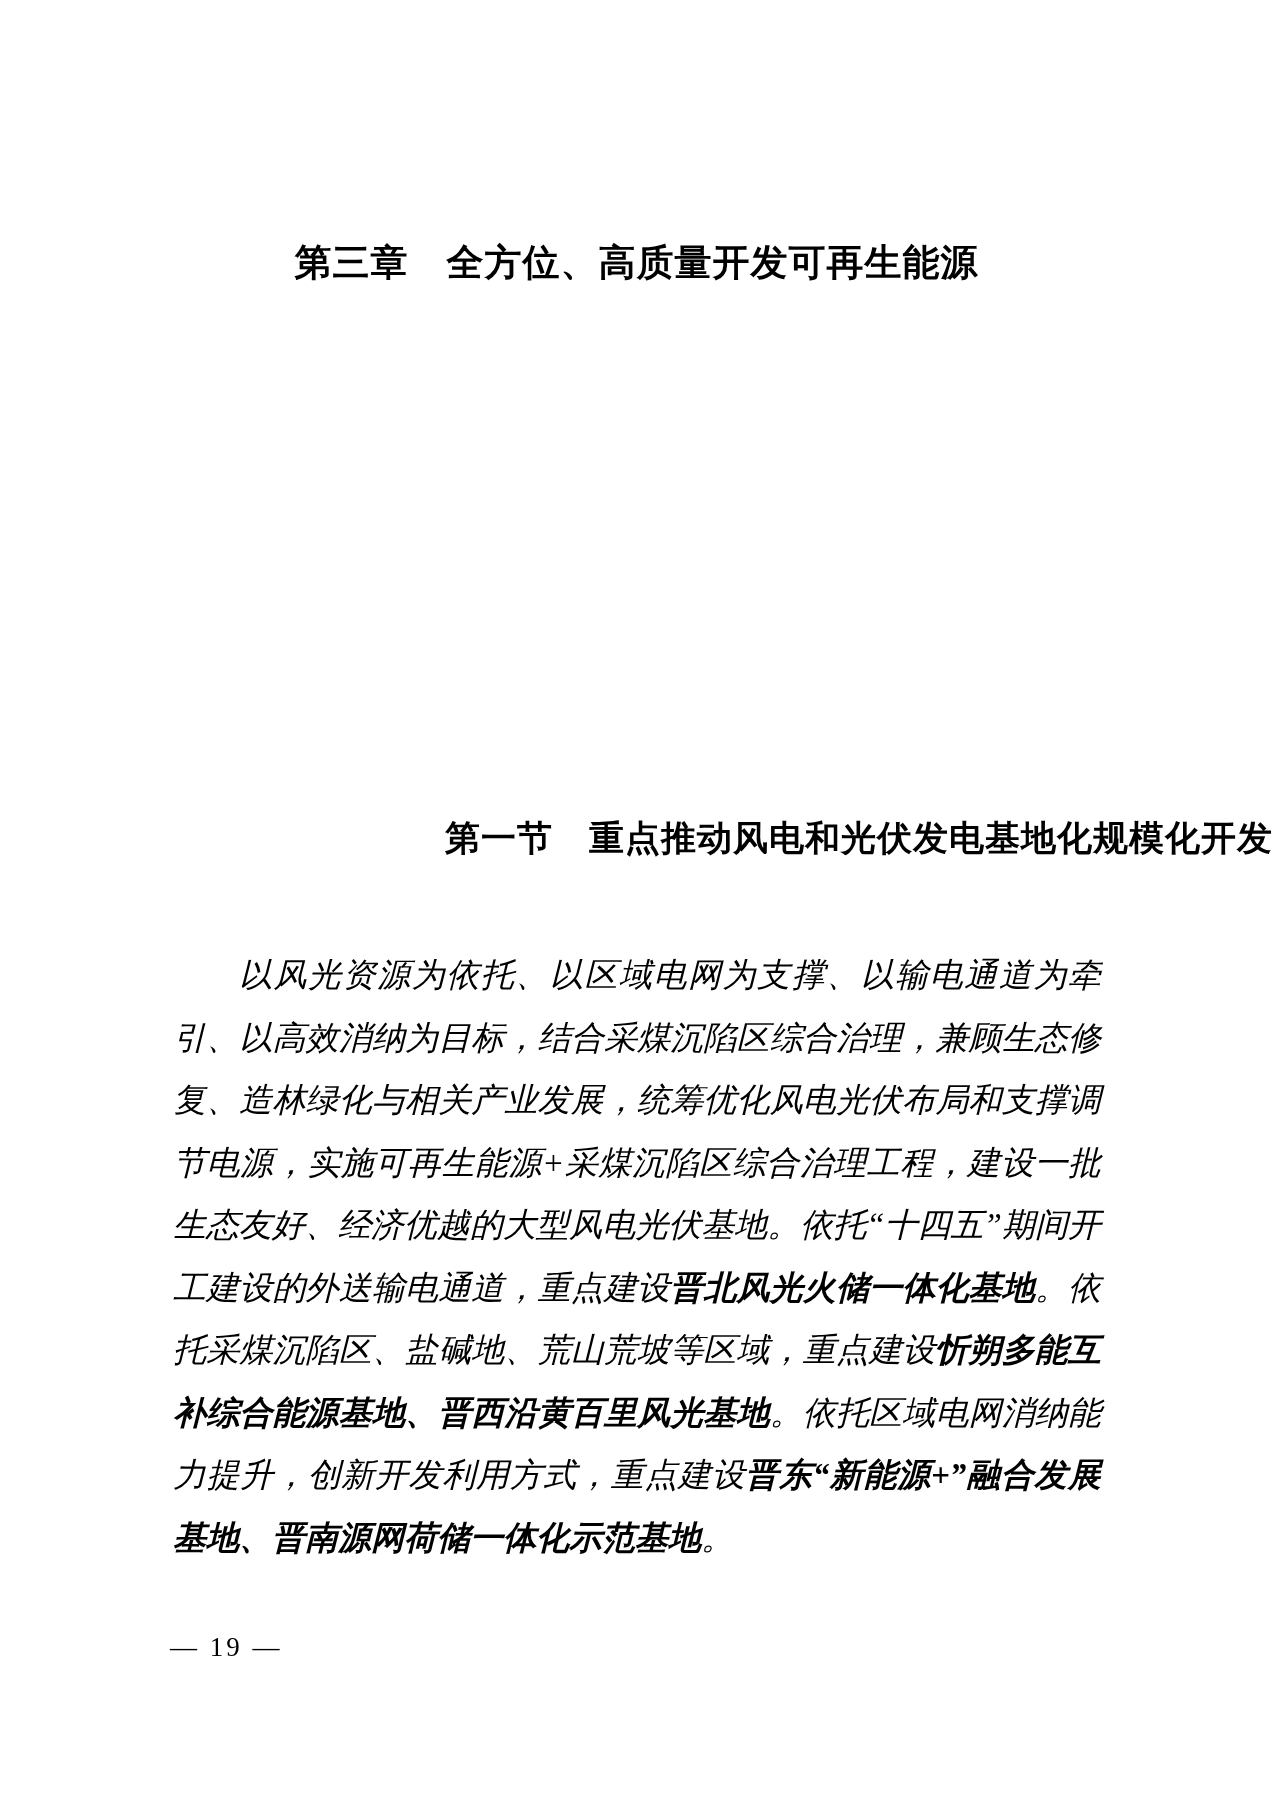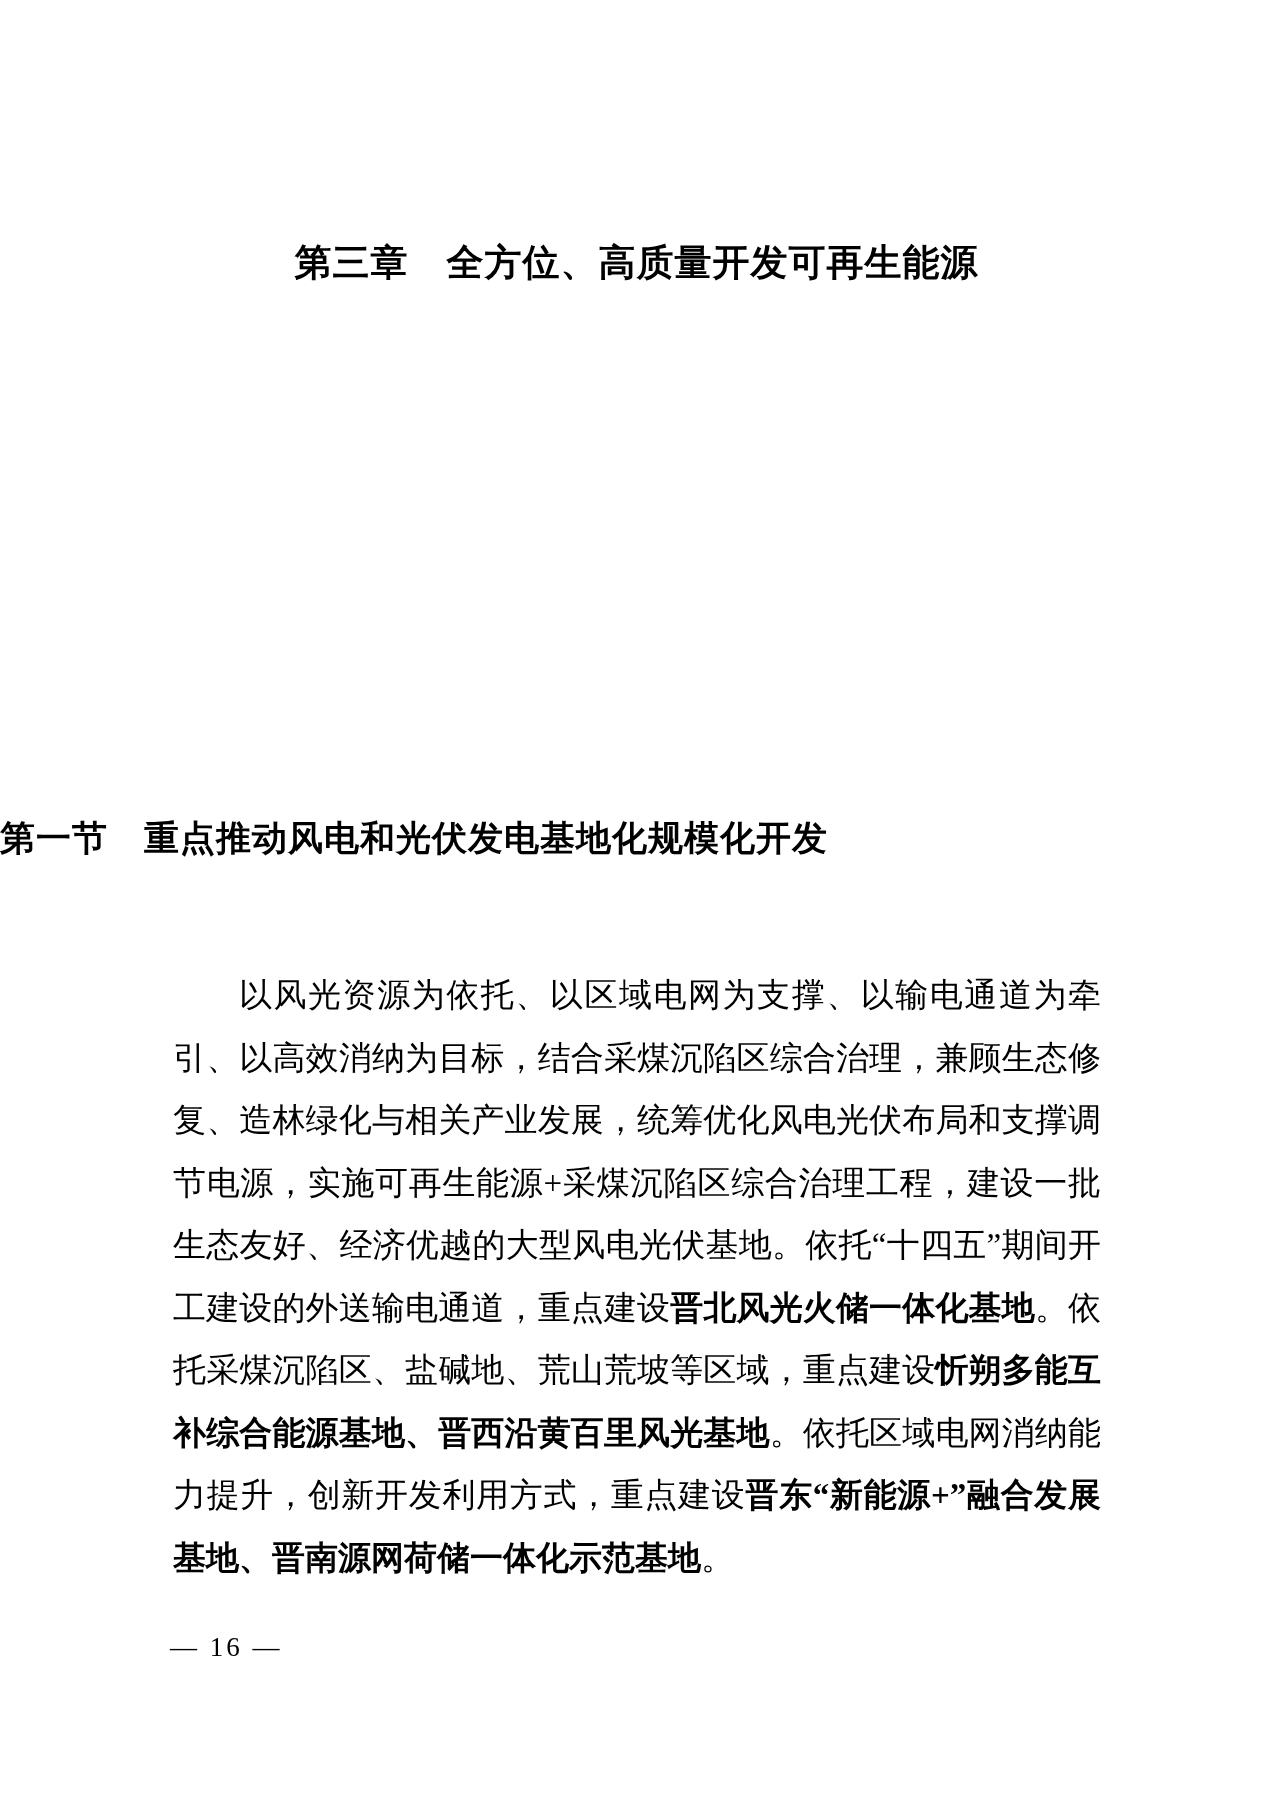"第一节 重点推动风电和光伏发电基地化规模化开发" .section-heading { text-align: left -> right }
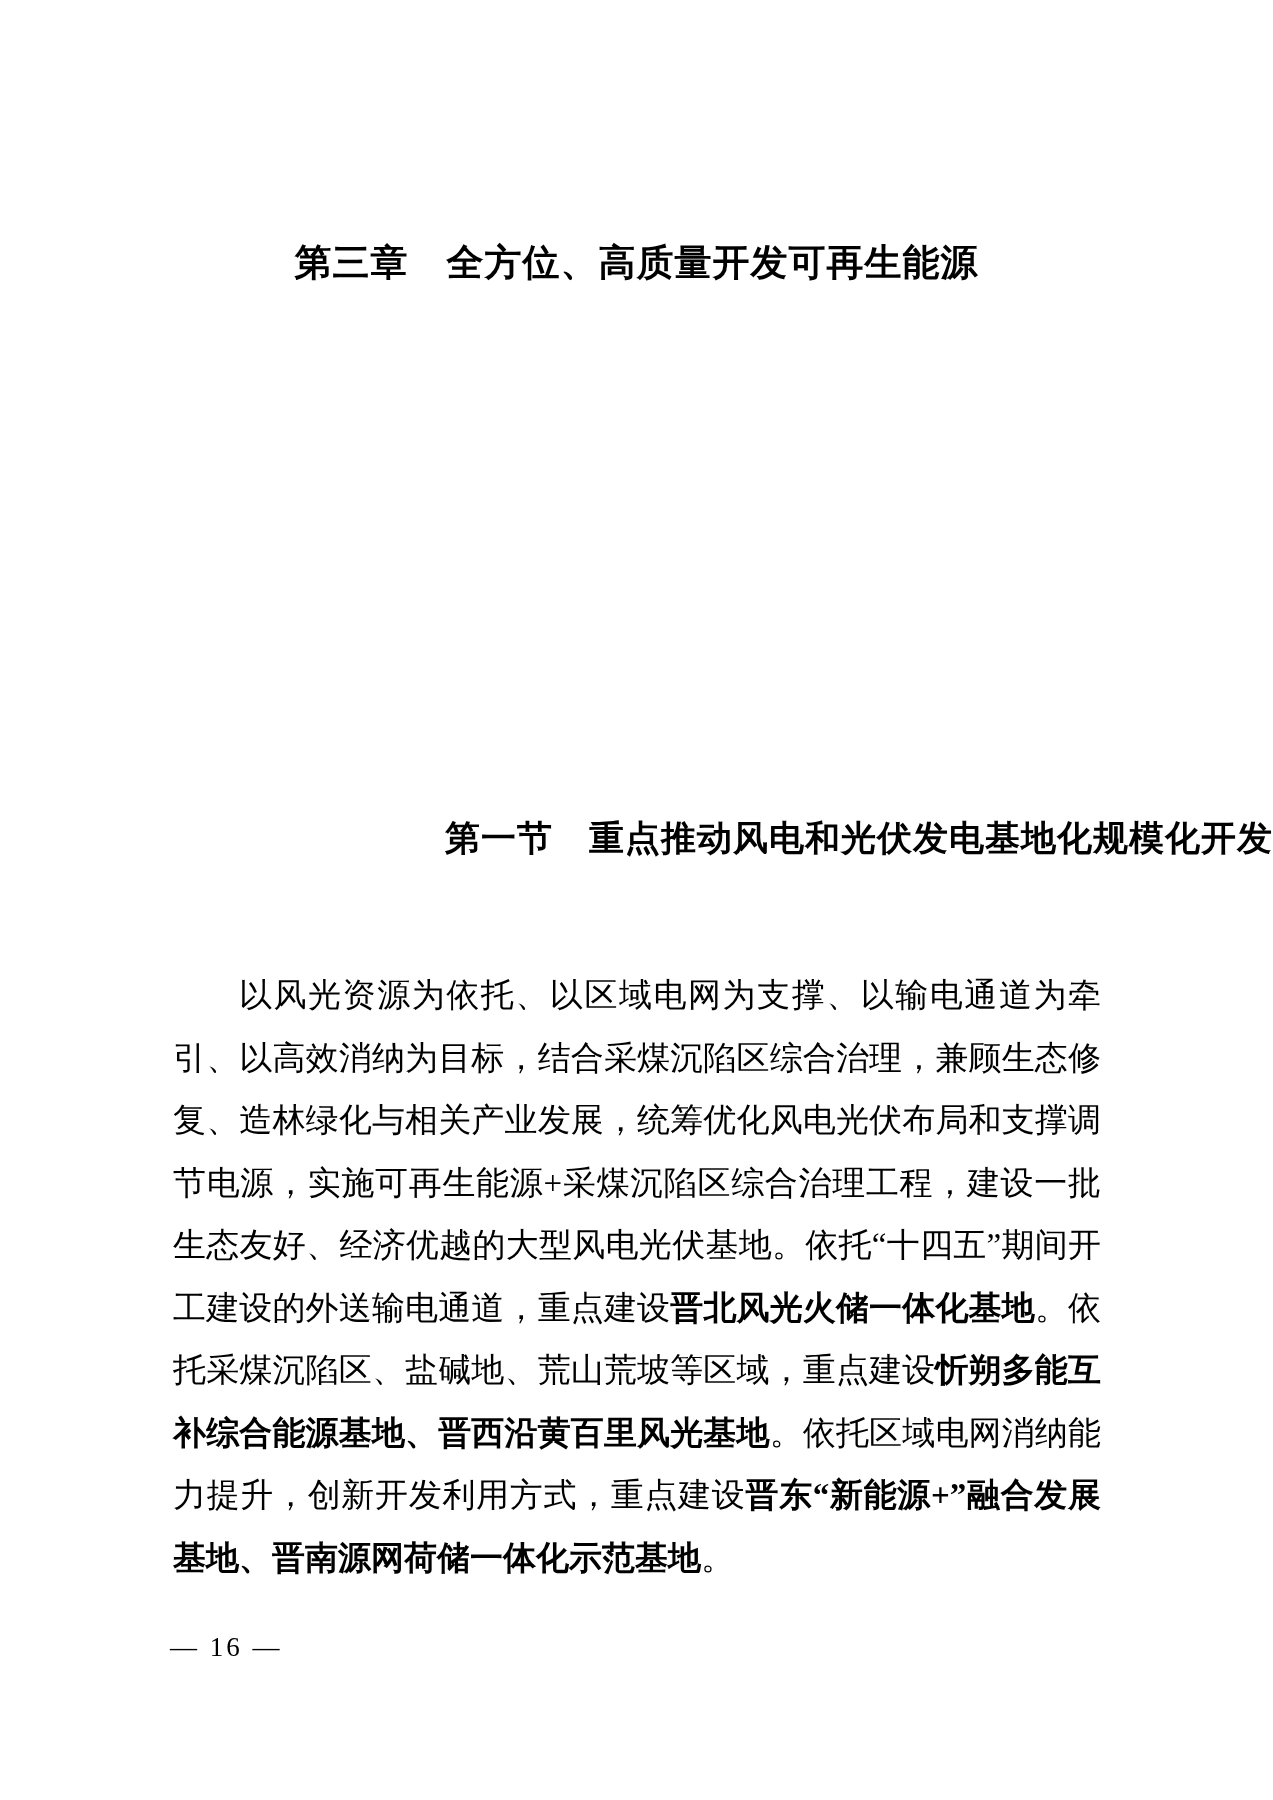"以风光资源为依托、以区域电网为支撑、以输电通道为牵引、以高效消纳为目标，结合采煤" .paragraph-section { font-style: none -> italic; top: 964px -> 944px }
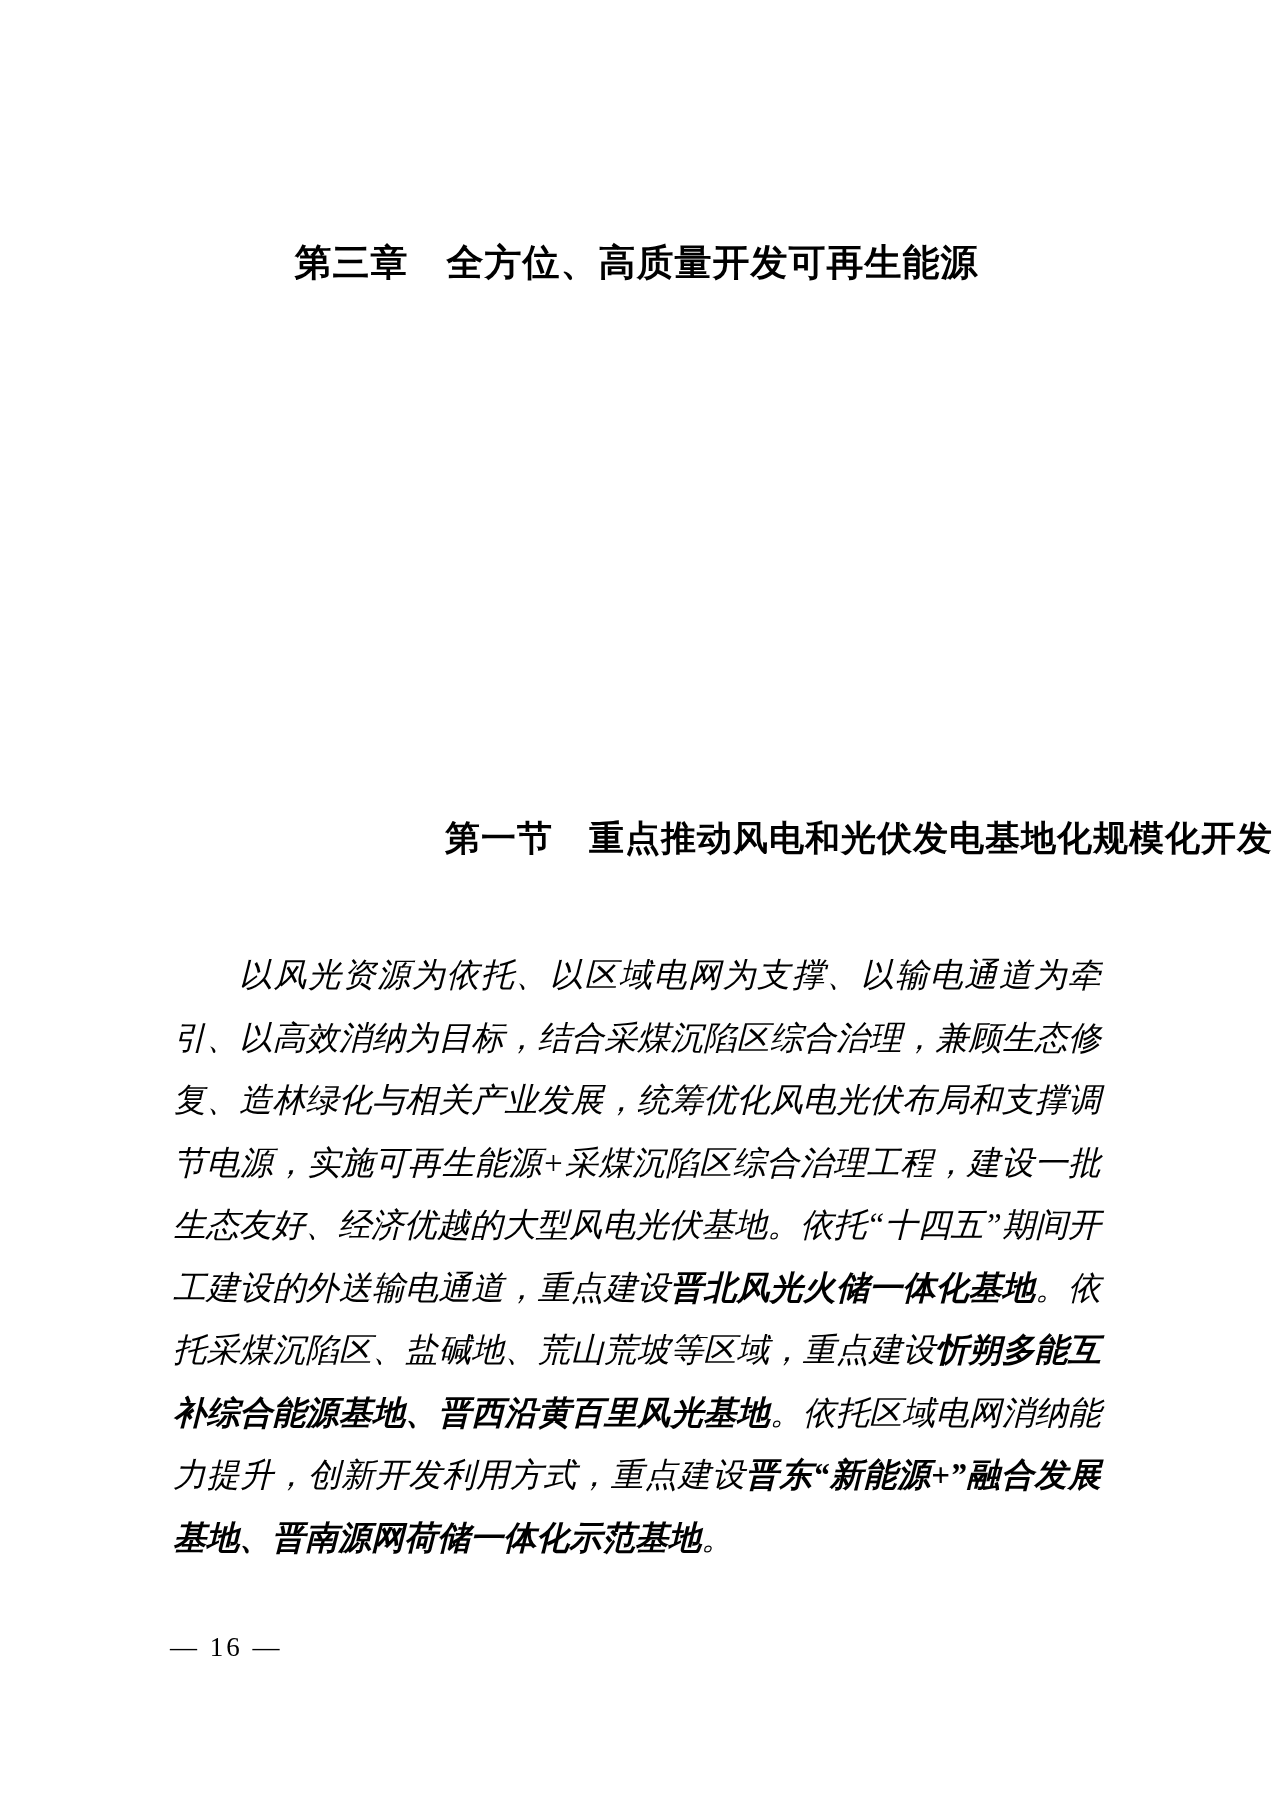"— 16 —" div.page-footer { text: 16 -> 19 }
